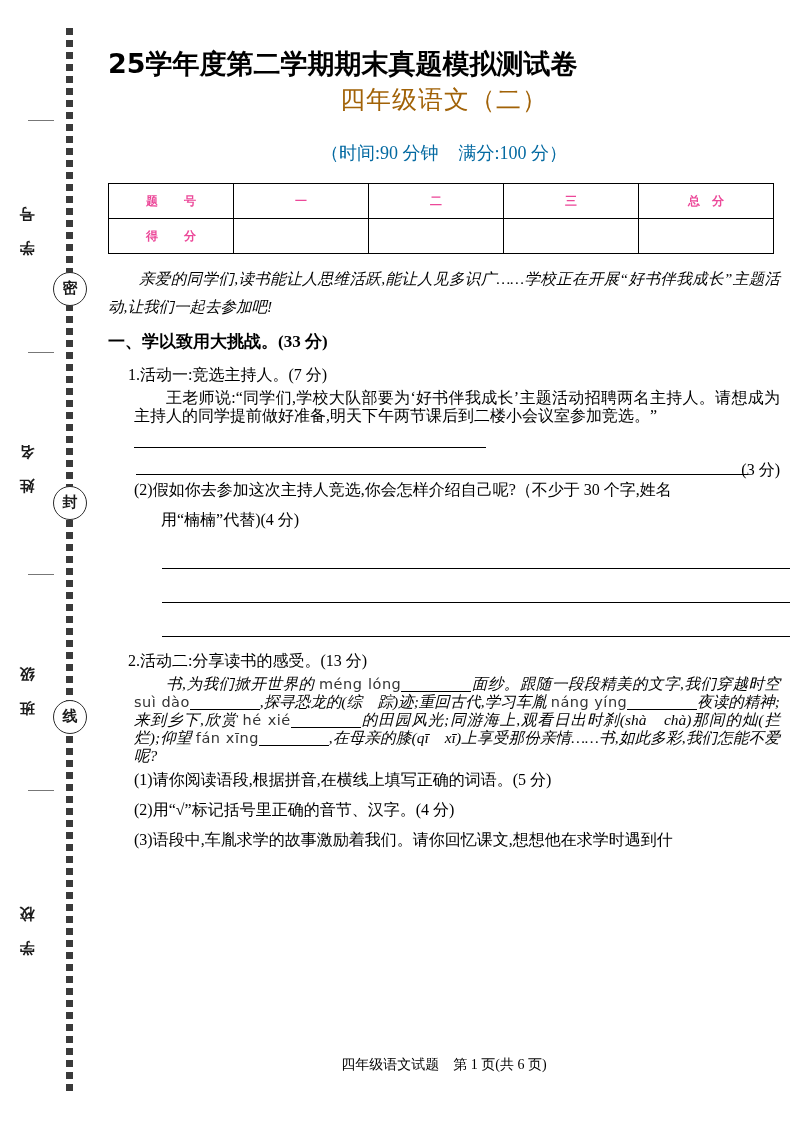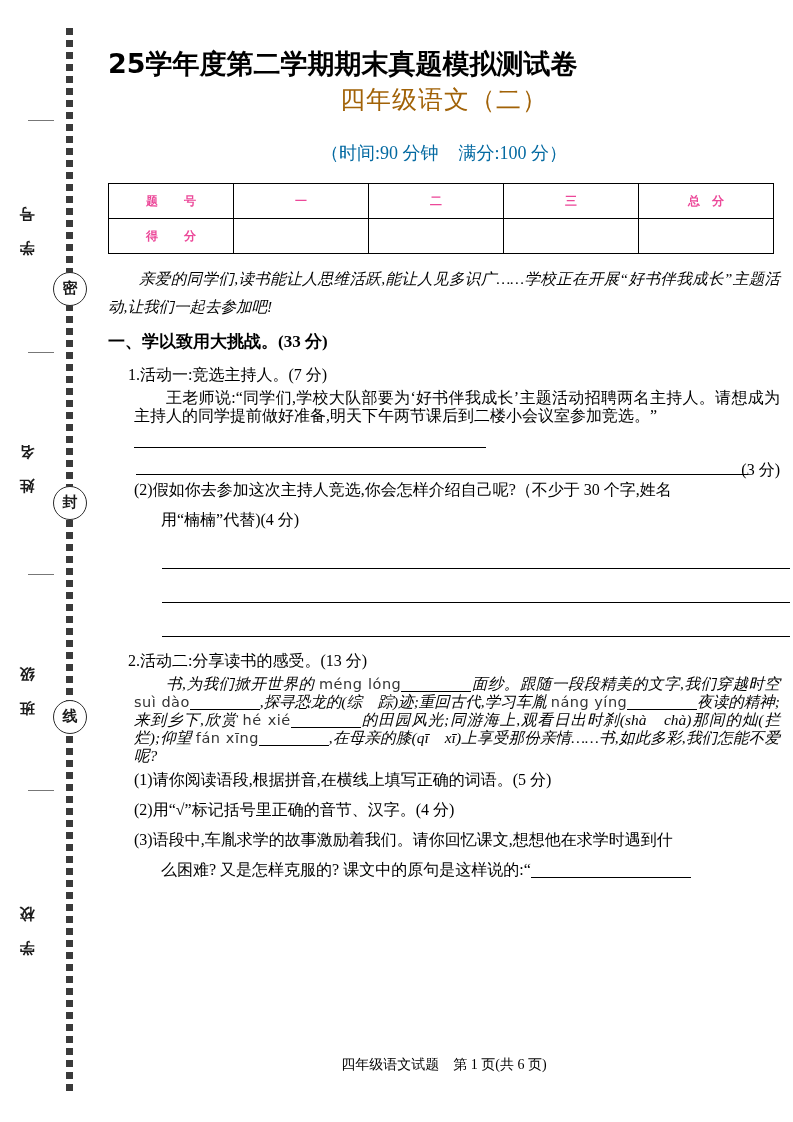"么困难? 又是怎样克服的? 课文中的原句是这样说的:“" span.cont { html: <span><span>么困难? 又是怎样克服的? 课文中的原句是这样说的:“</span><span></span></span> -> none }
